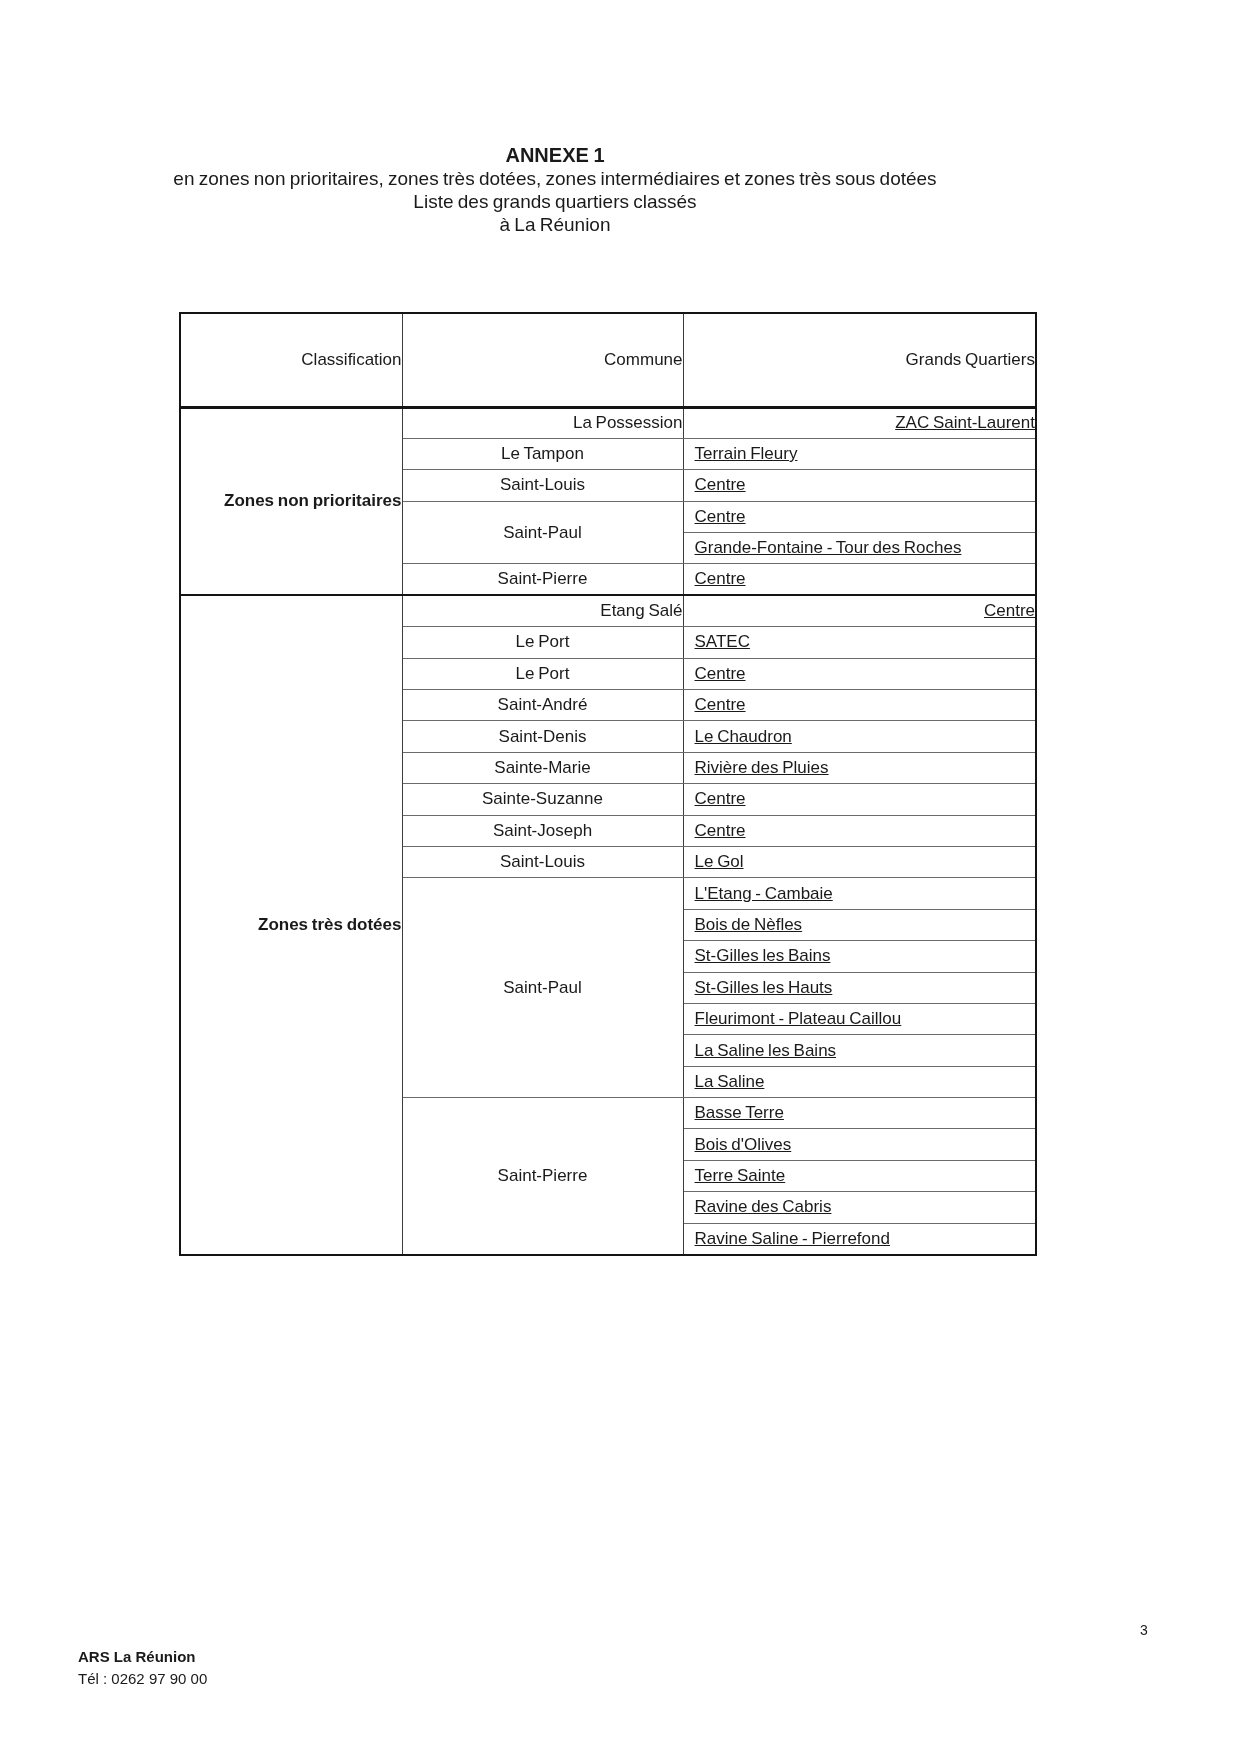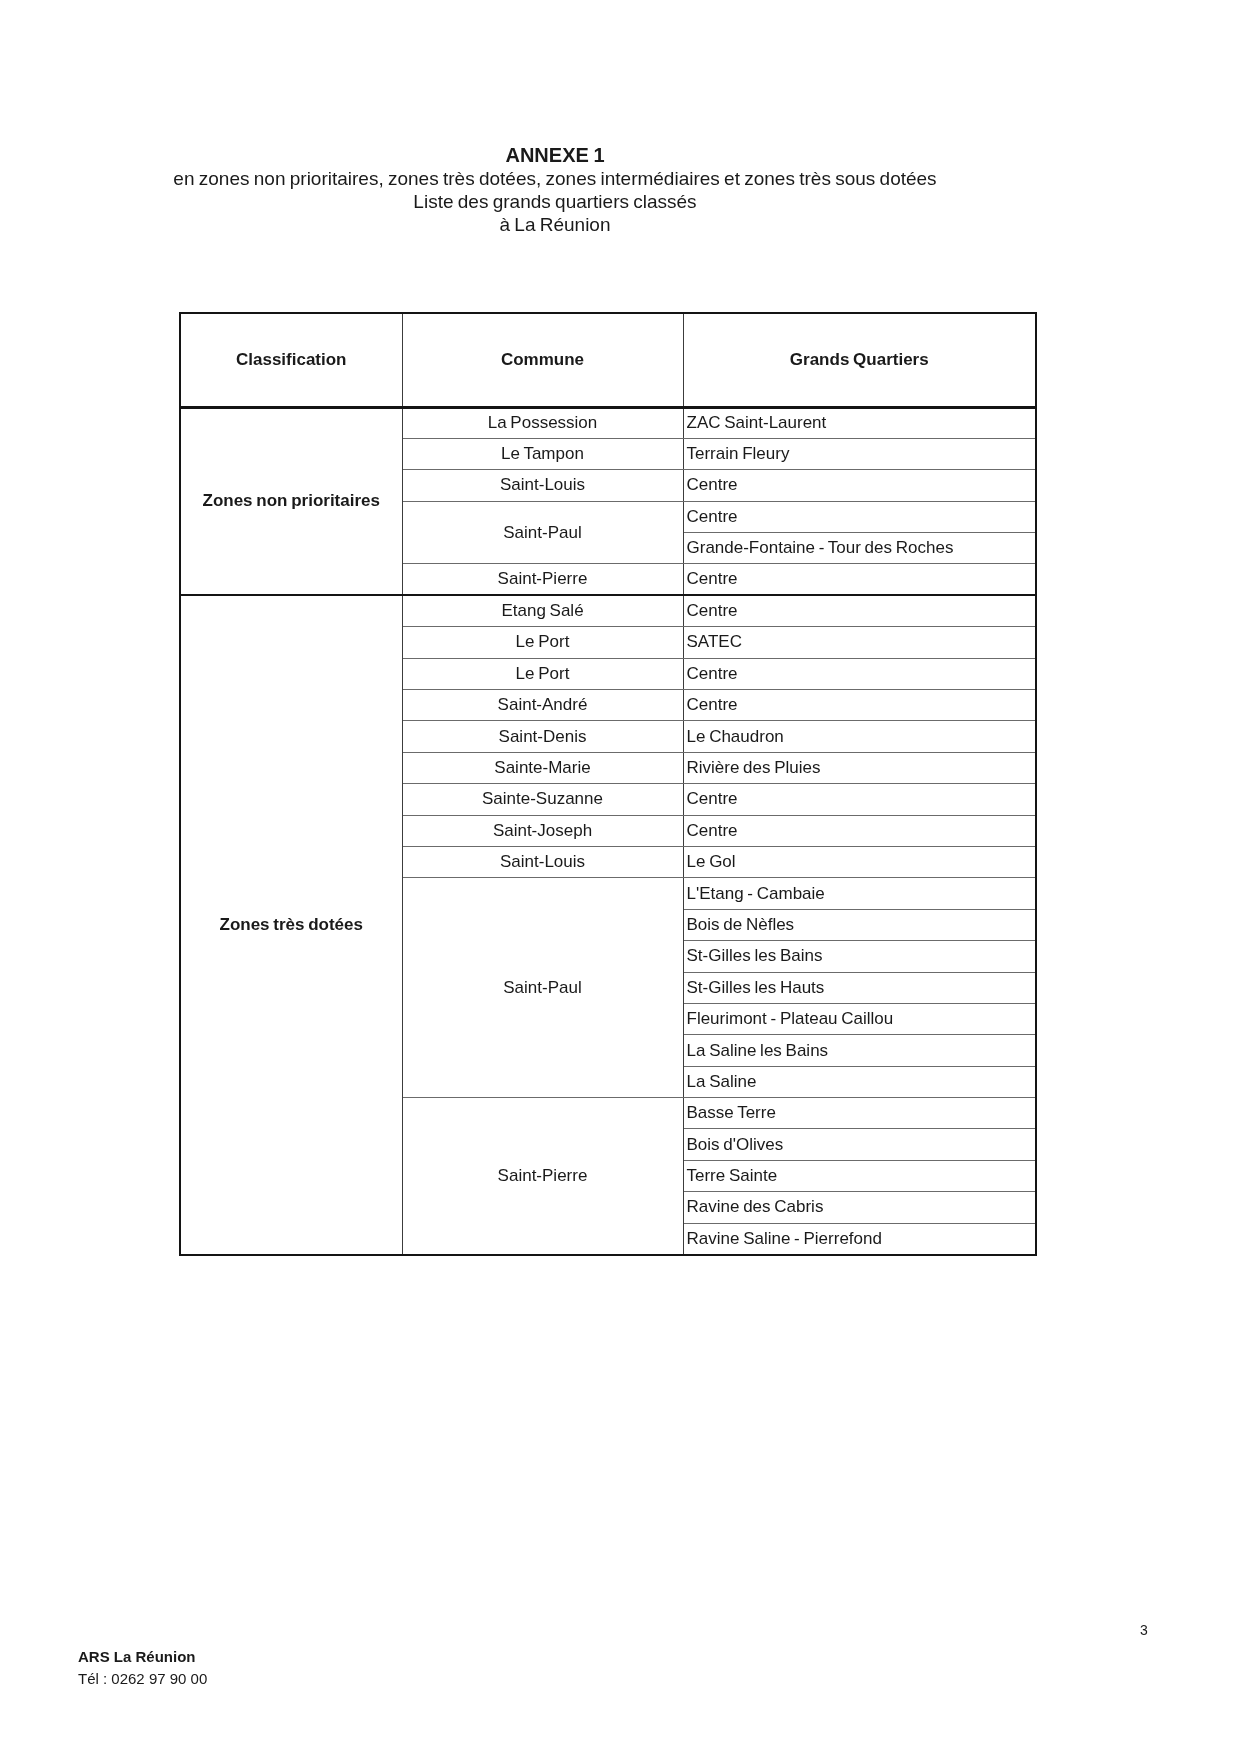"Classification" table.zones-table thead th { font-weight: bold -> normal; text-align: center -> right }
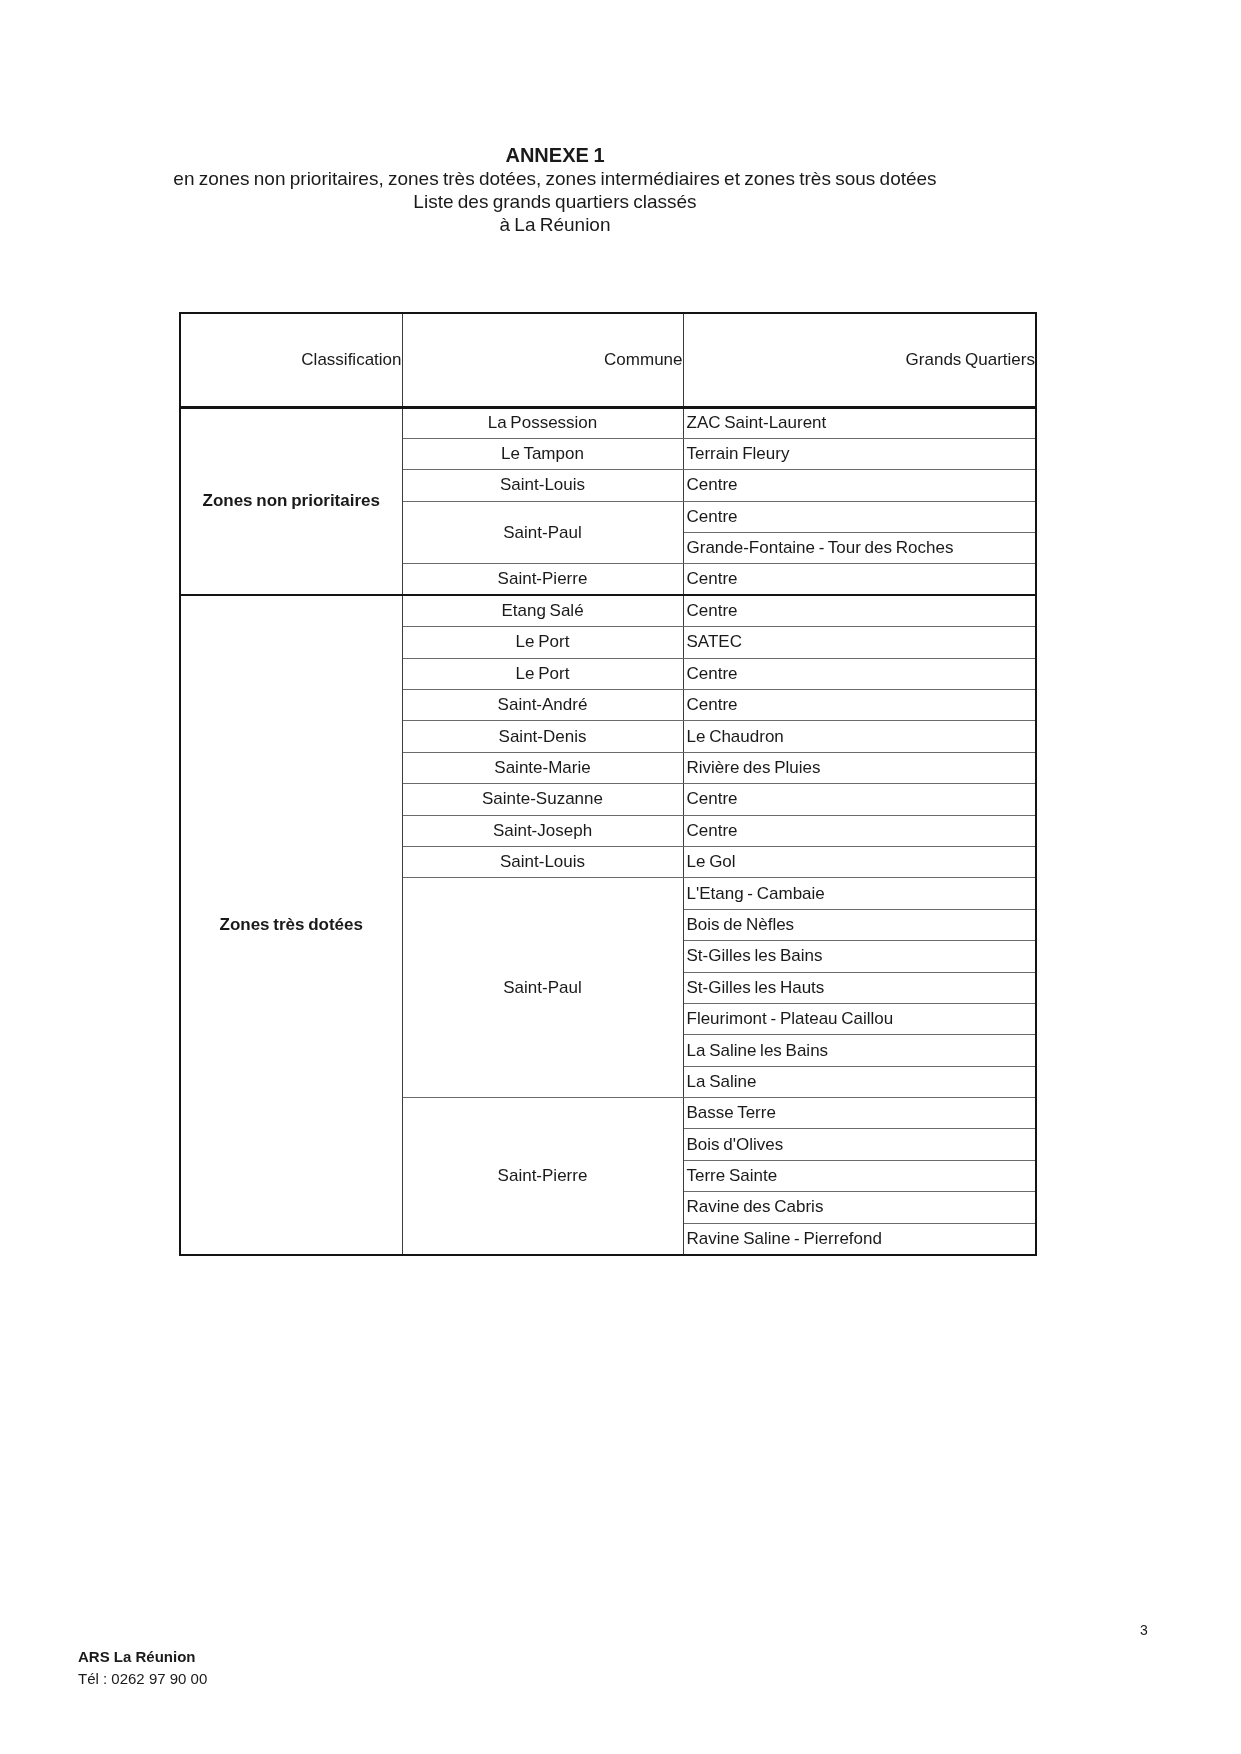"La Possession" tr.section-start td { text-align: none -> right }
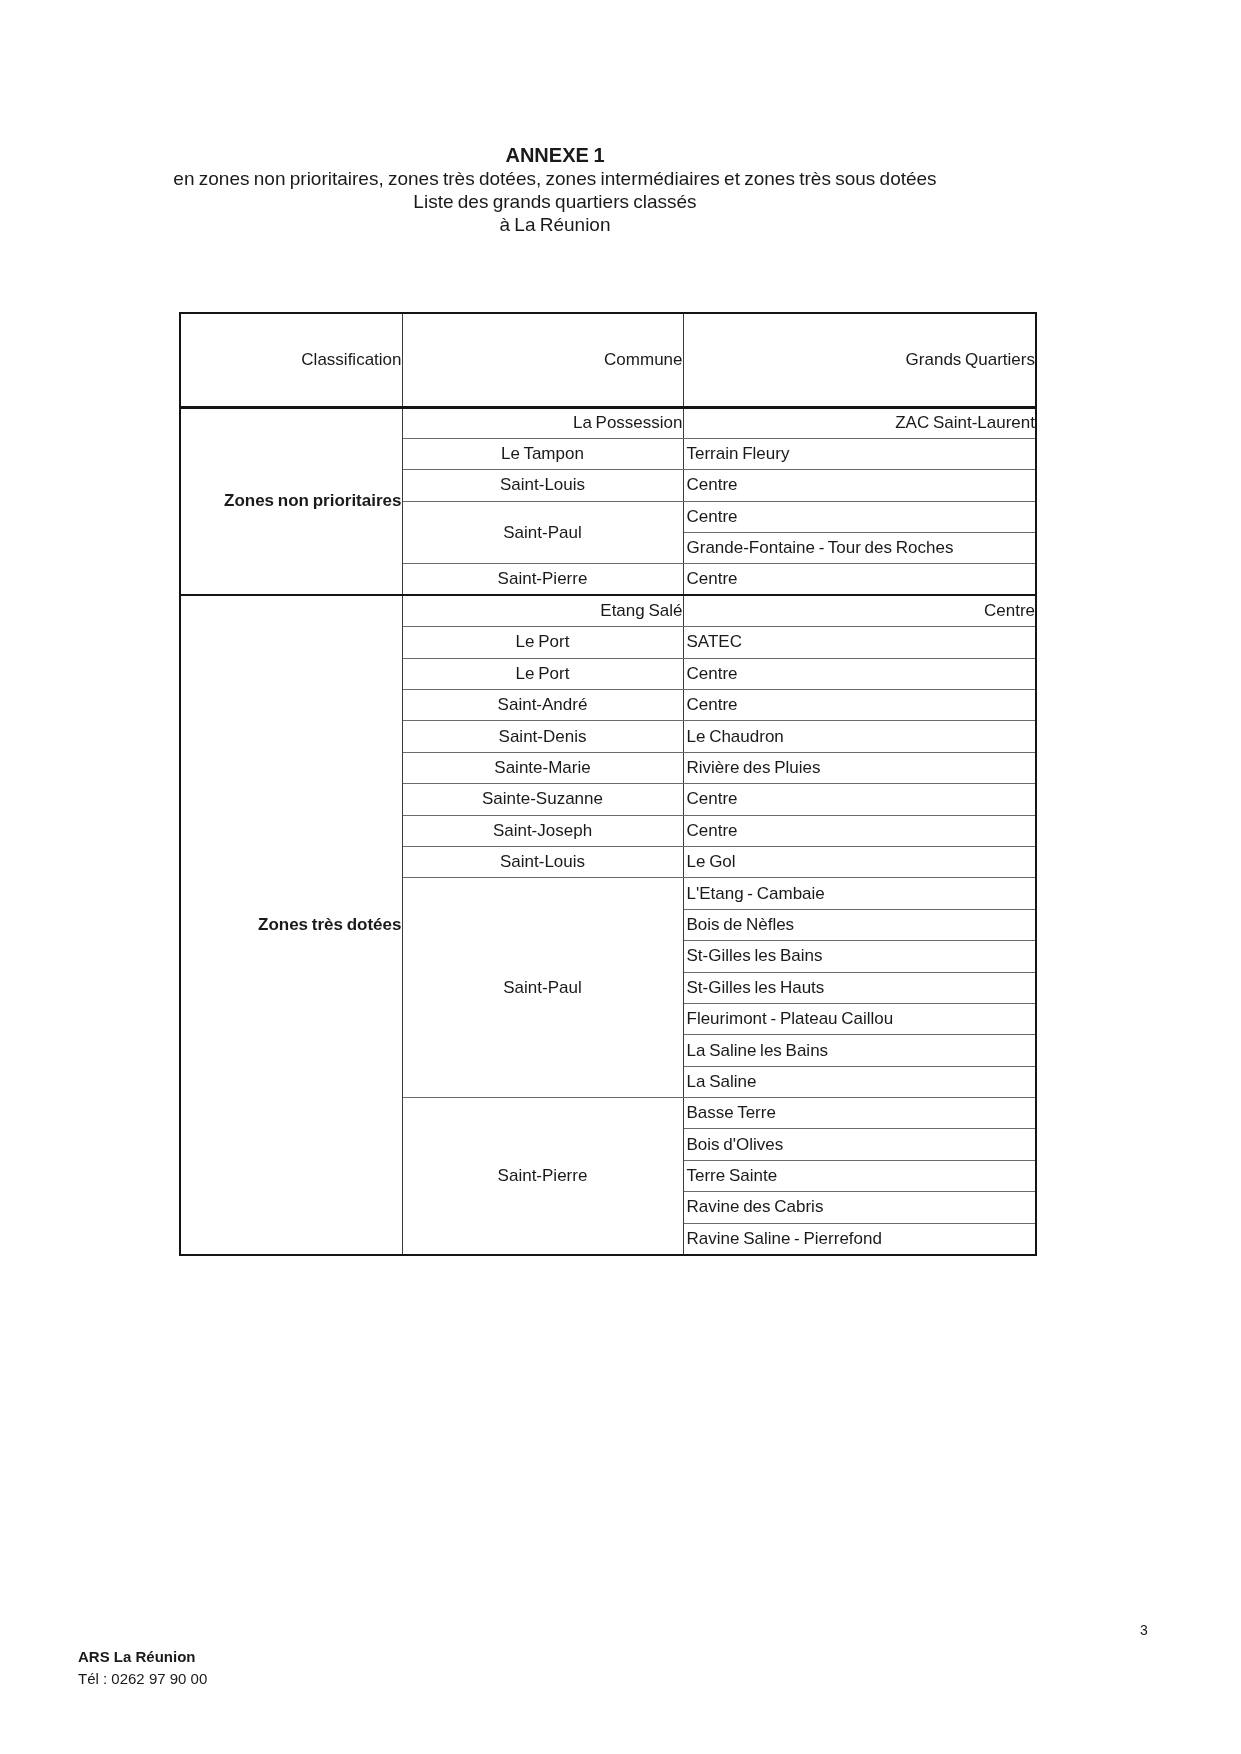"ZAC Saint-Laurent" td.quartier-cell { padding-left: 3px -> 11px; text-decoration: none -> underline }
